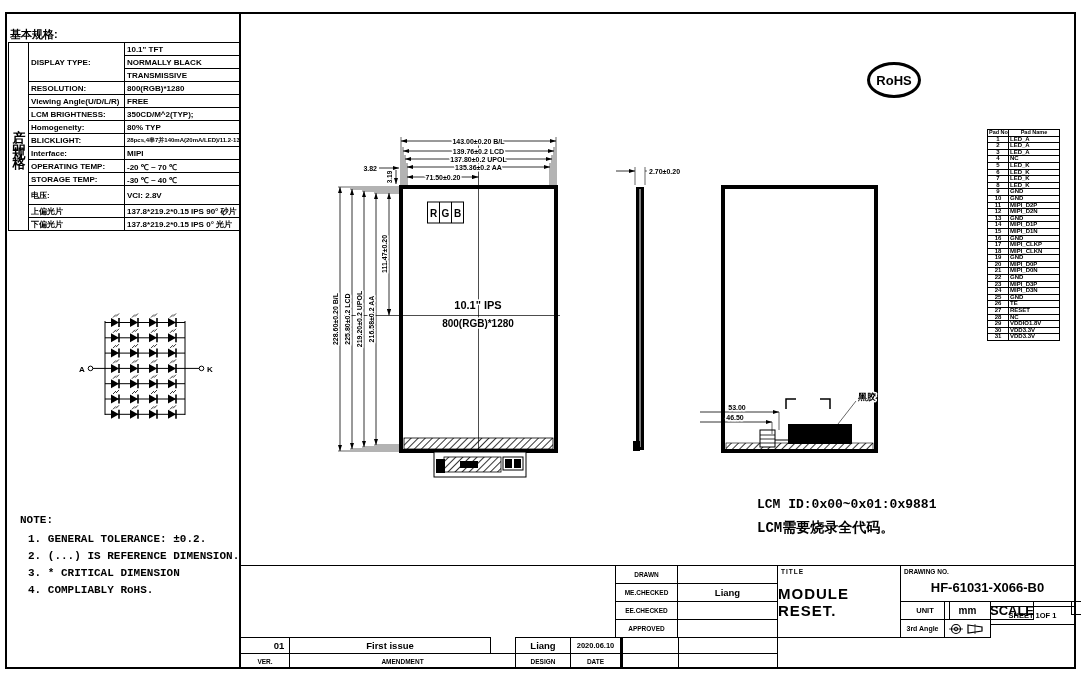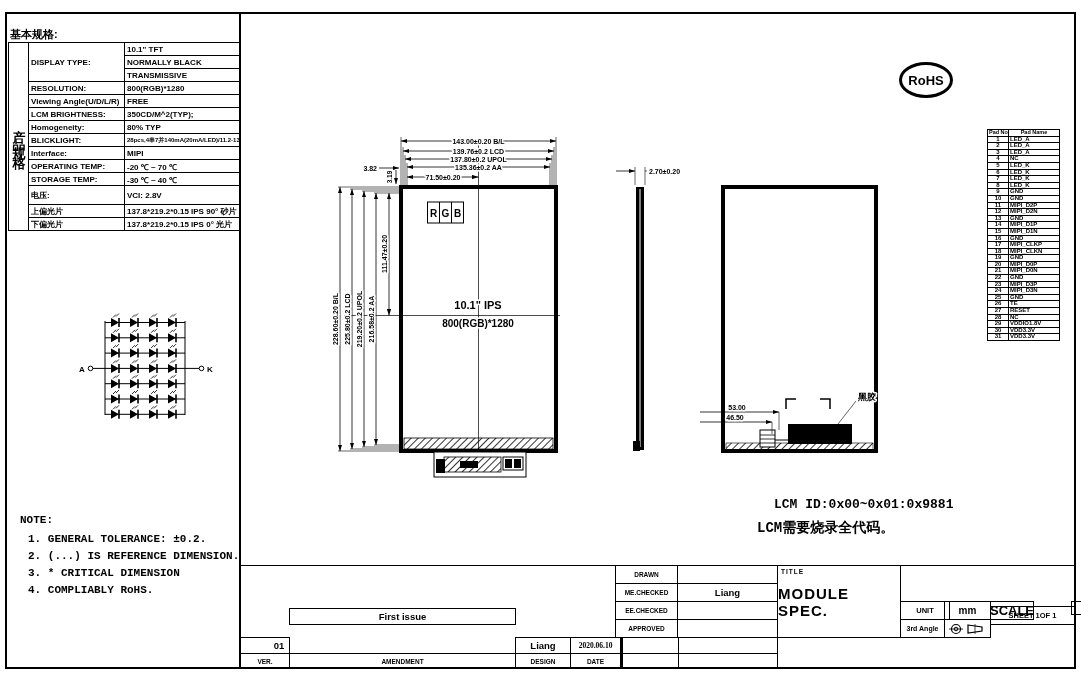"RoHS" #rohs { left: 899px -> 867px }
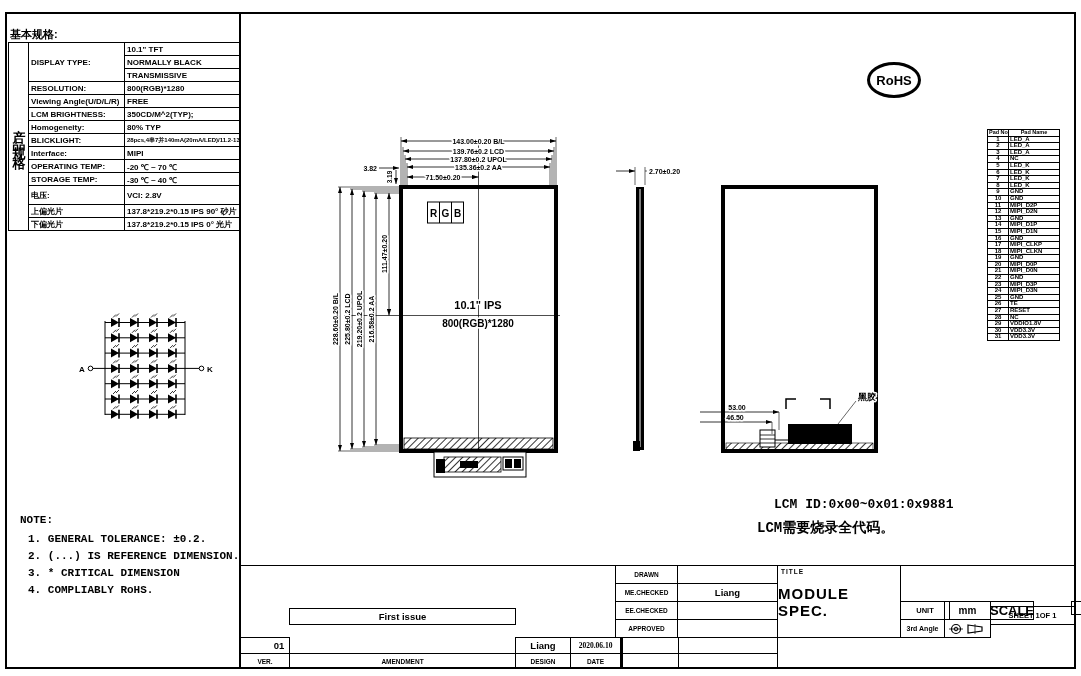"LCM ID:0x00~0x01:0x9881" .lcm { margin-left: 17px -> none }
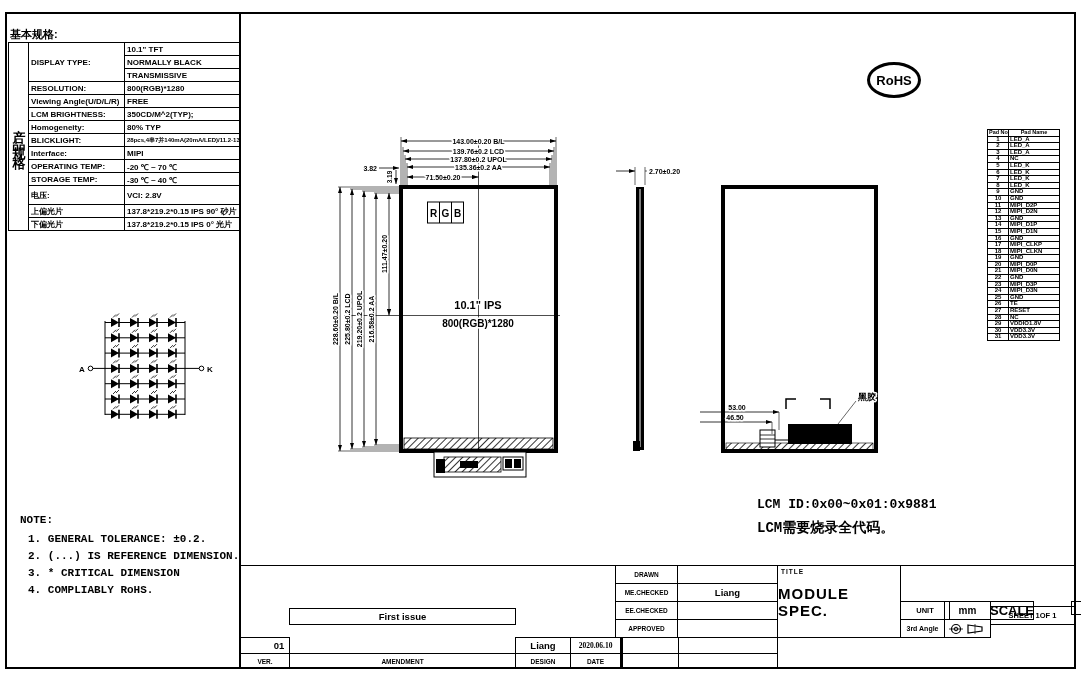"MODULE SPEC." span { text: SPEC -> RESET }
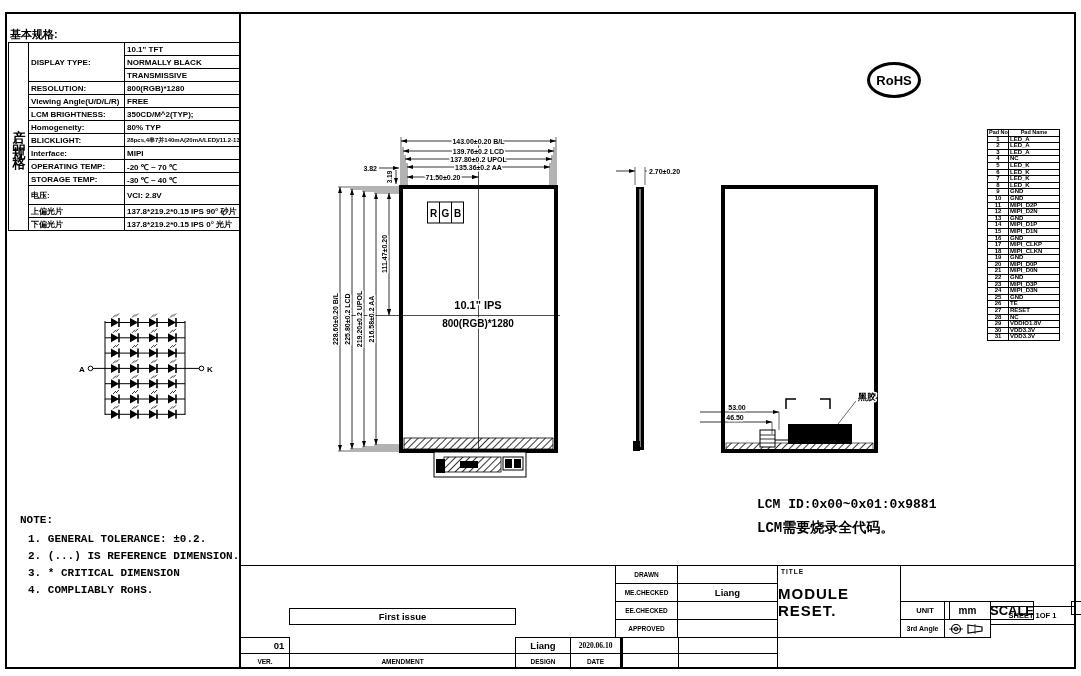"HF-61031-X066-B0" div.tb { html: none -> <div> <span>DRAWING NO.</span> <span>HF-61031-X066-B0</span> </div> }
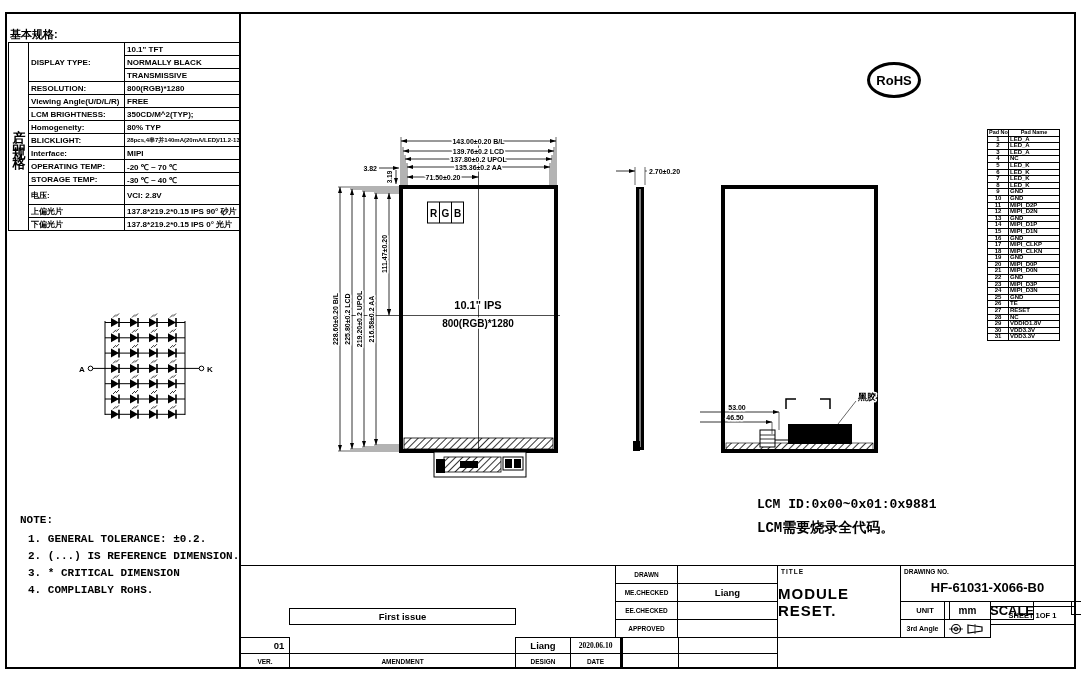"First issue" div.tb { top: 608px -> 637px; width: 227px -> 202px }
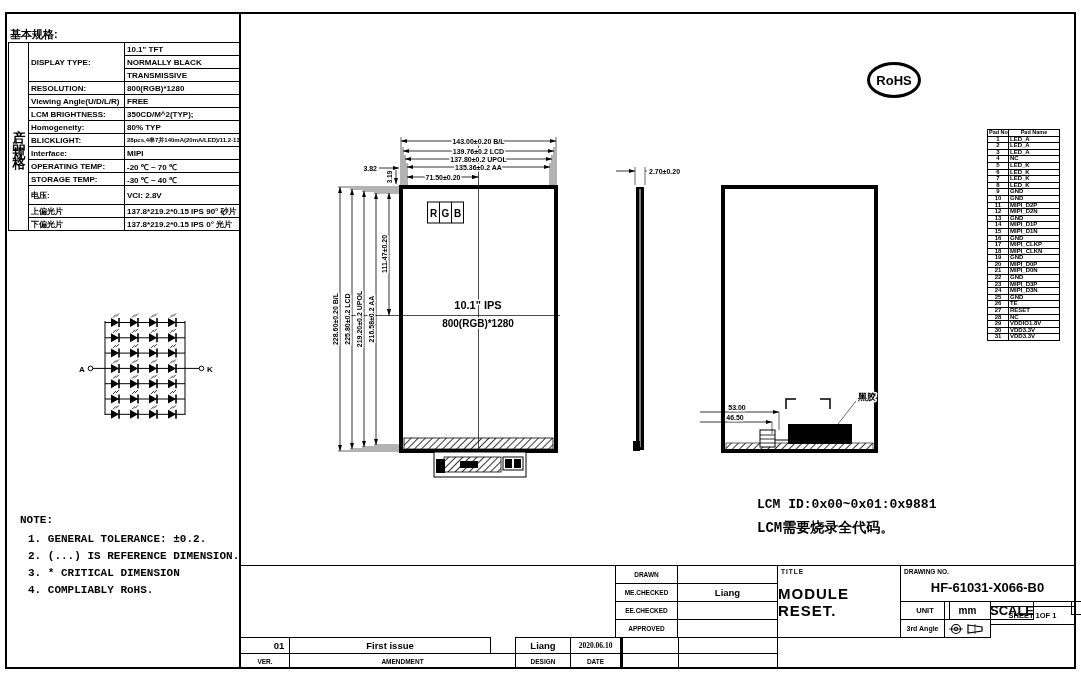"2020.06.10" div.tb { font-family: Liberation Serif, serif -> none }
